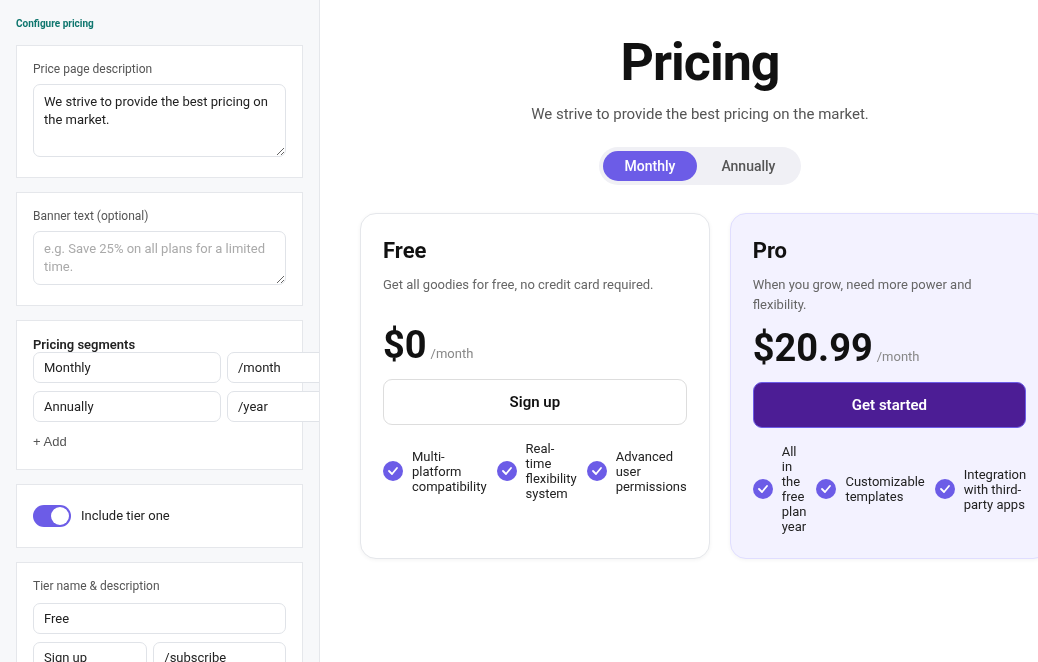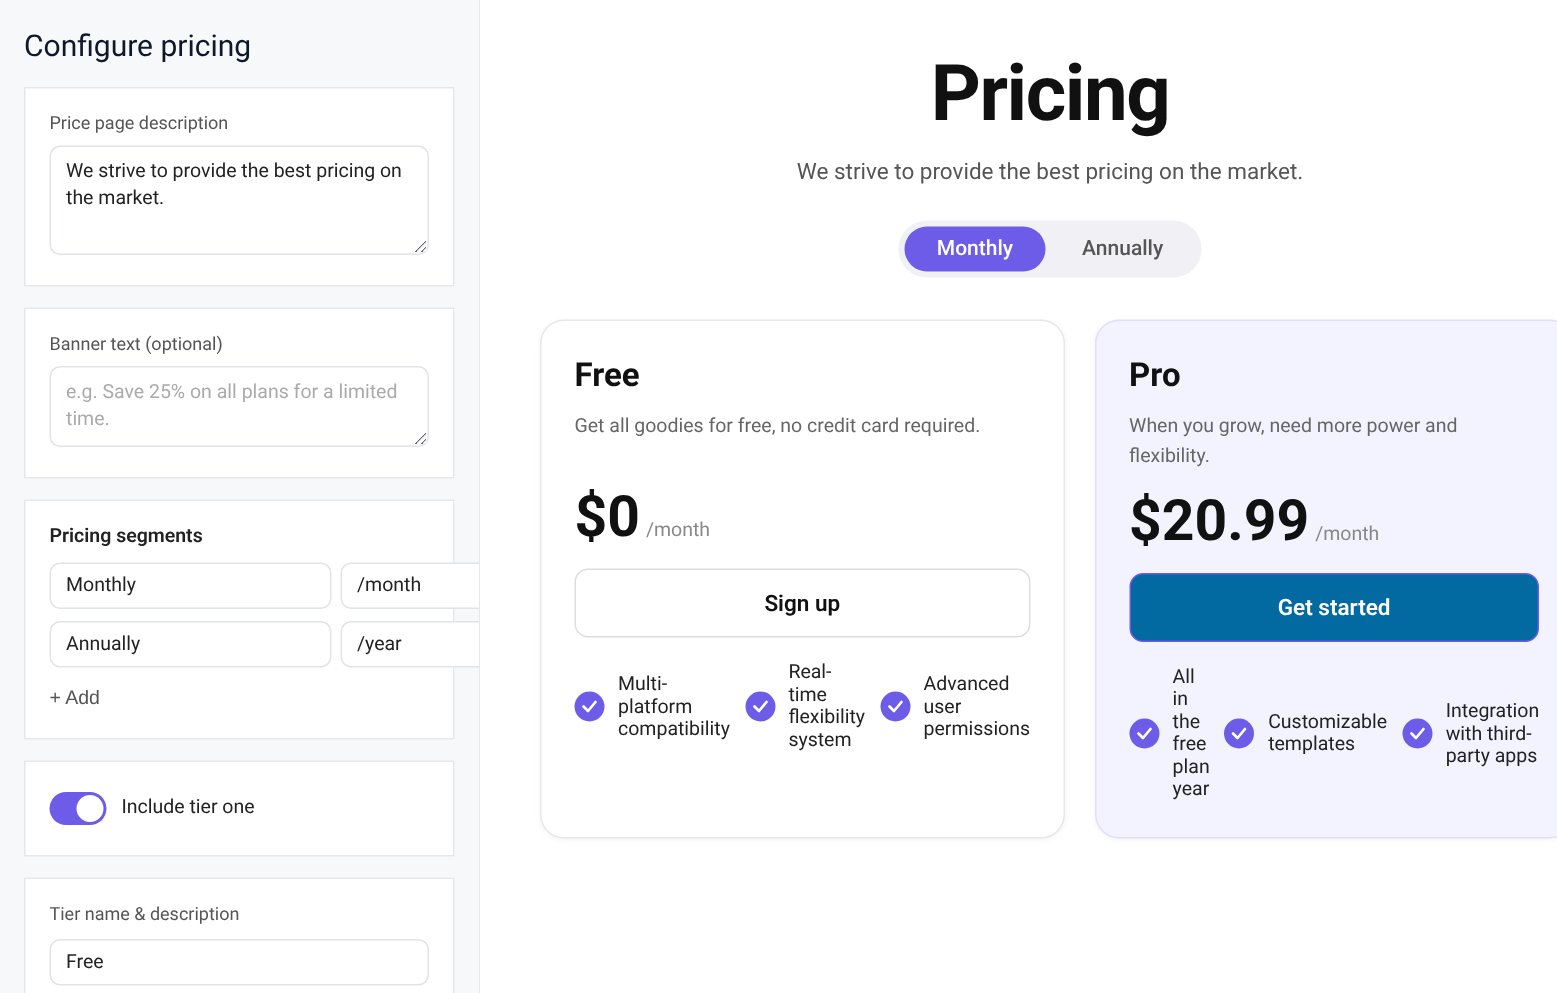"Configure pricing" .page-title { color: #0f172a -> #0f766e; font-size: 20px -> 10px; font-weight: 400 -> 700 }
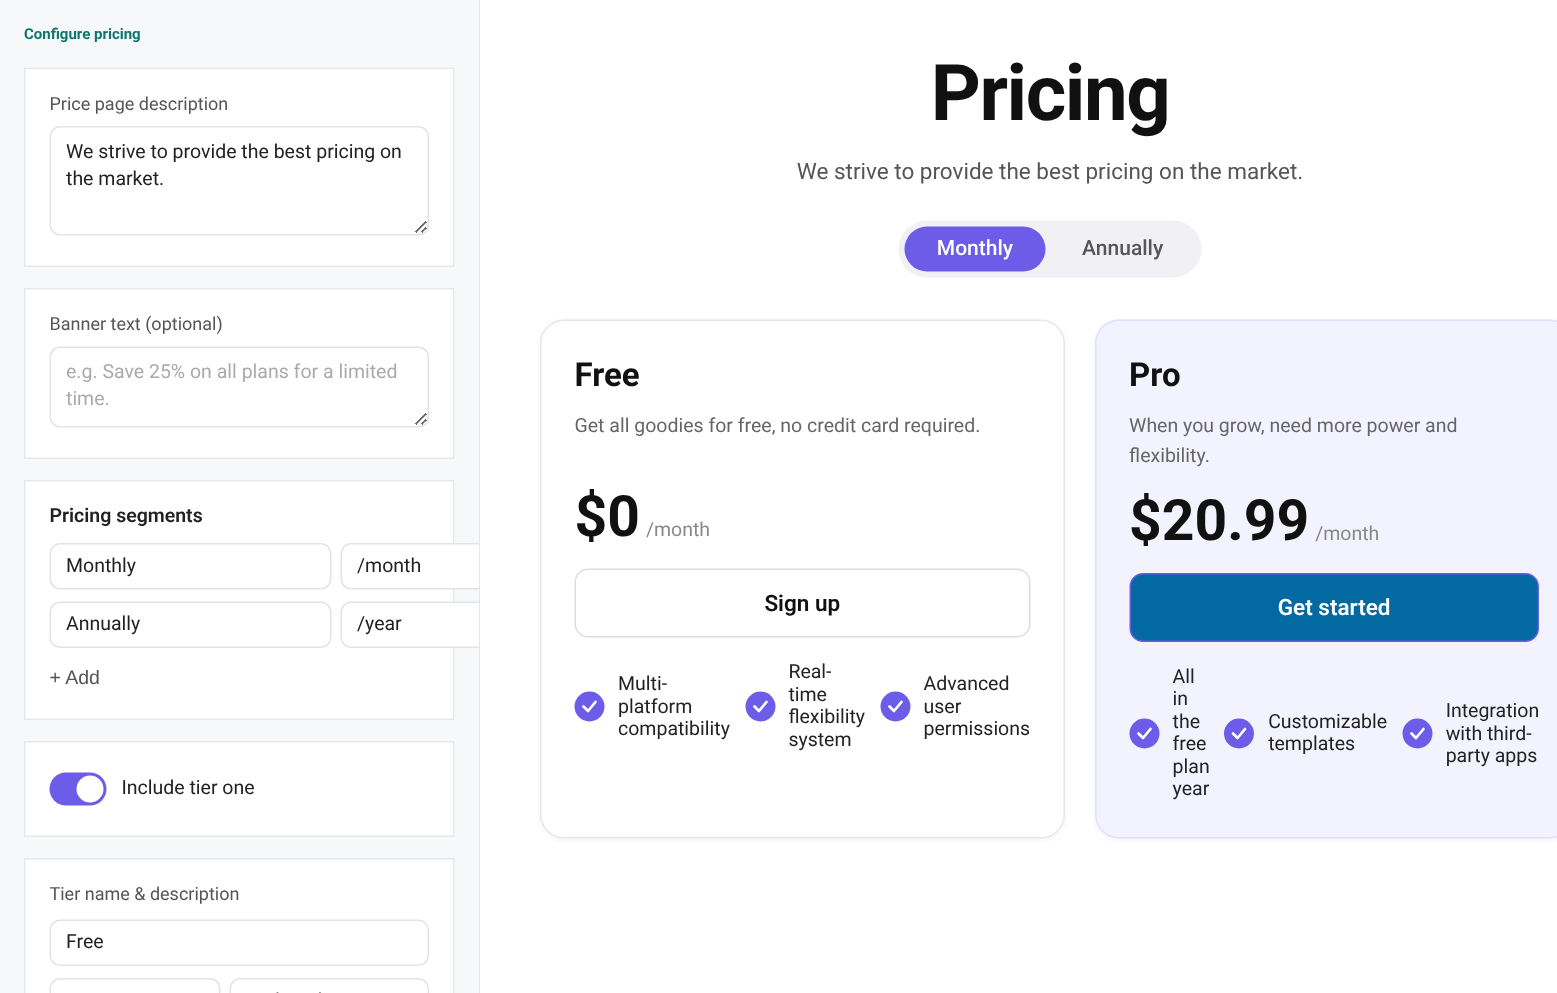"Pricing segments" .pricing-segments-label { margin-bottom: 10px -> 0 }
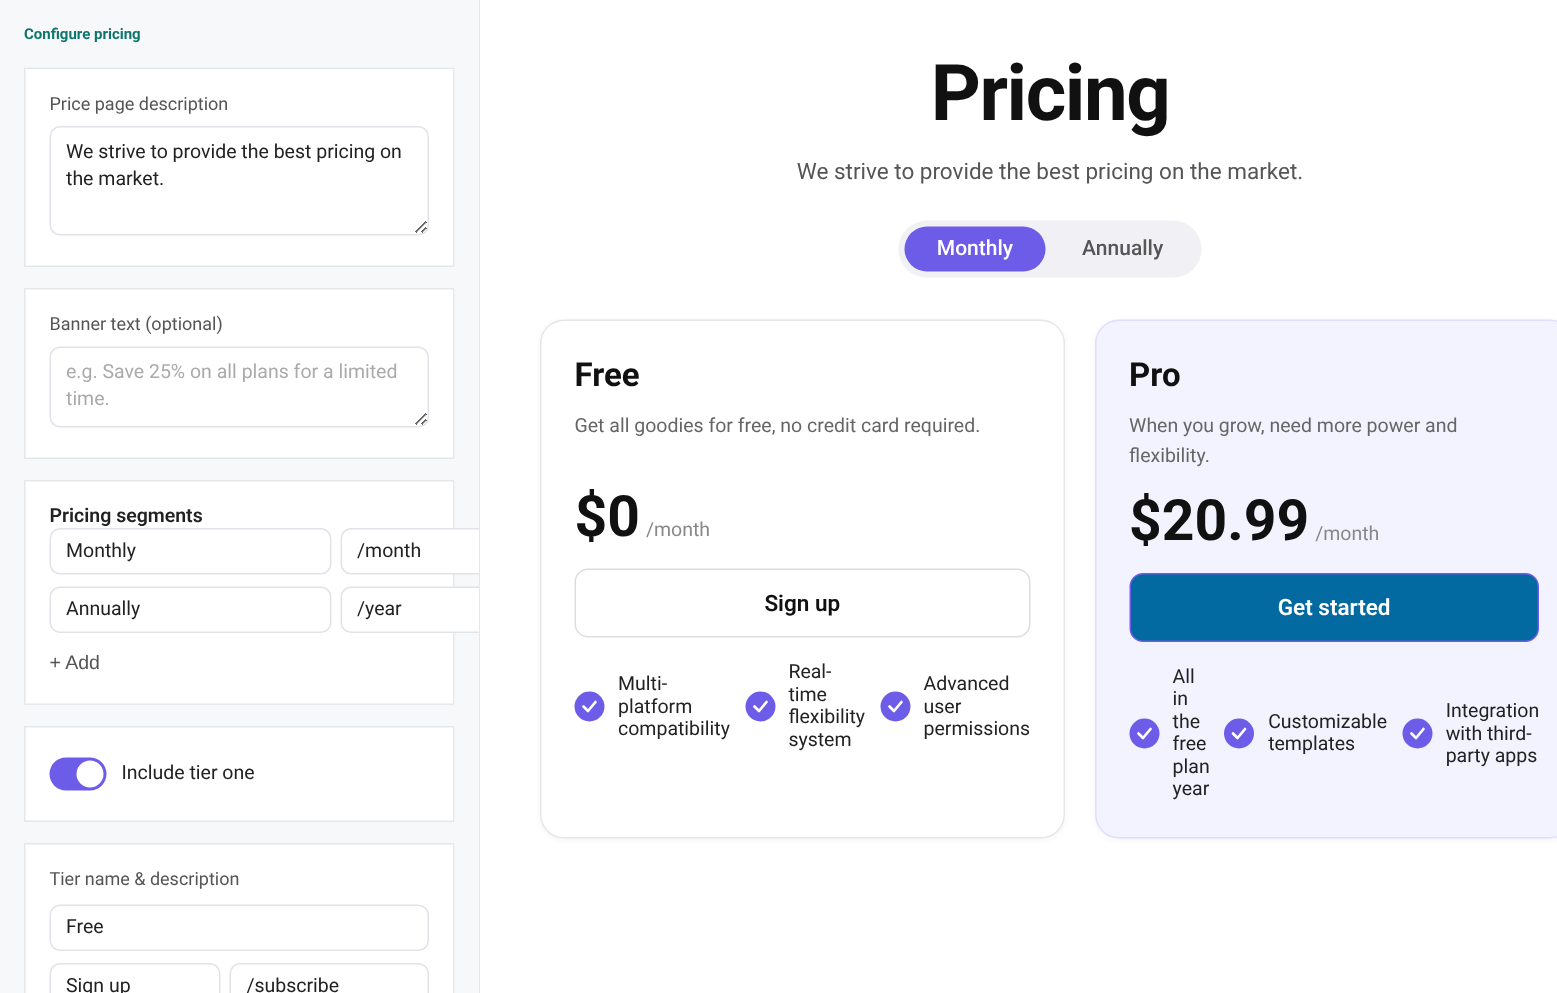"Get started" .plan-cta.primary { background: #0369a1 -> #4c1d95 }
